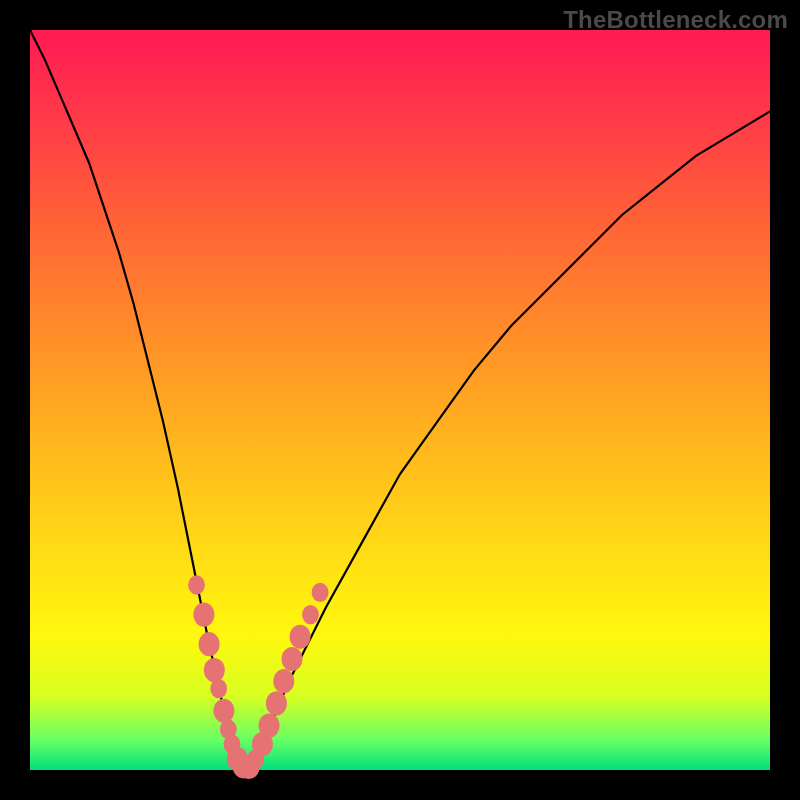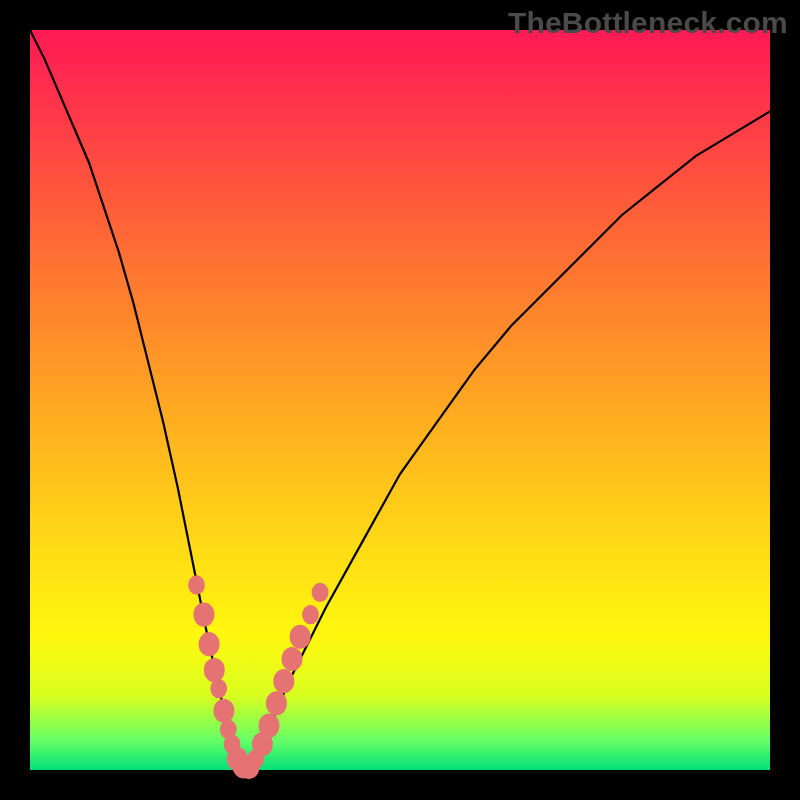"TheBottleneck.com" .watermark { font-size: 30px -> 24px }
